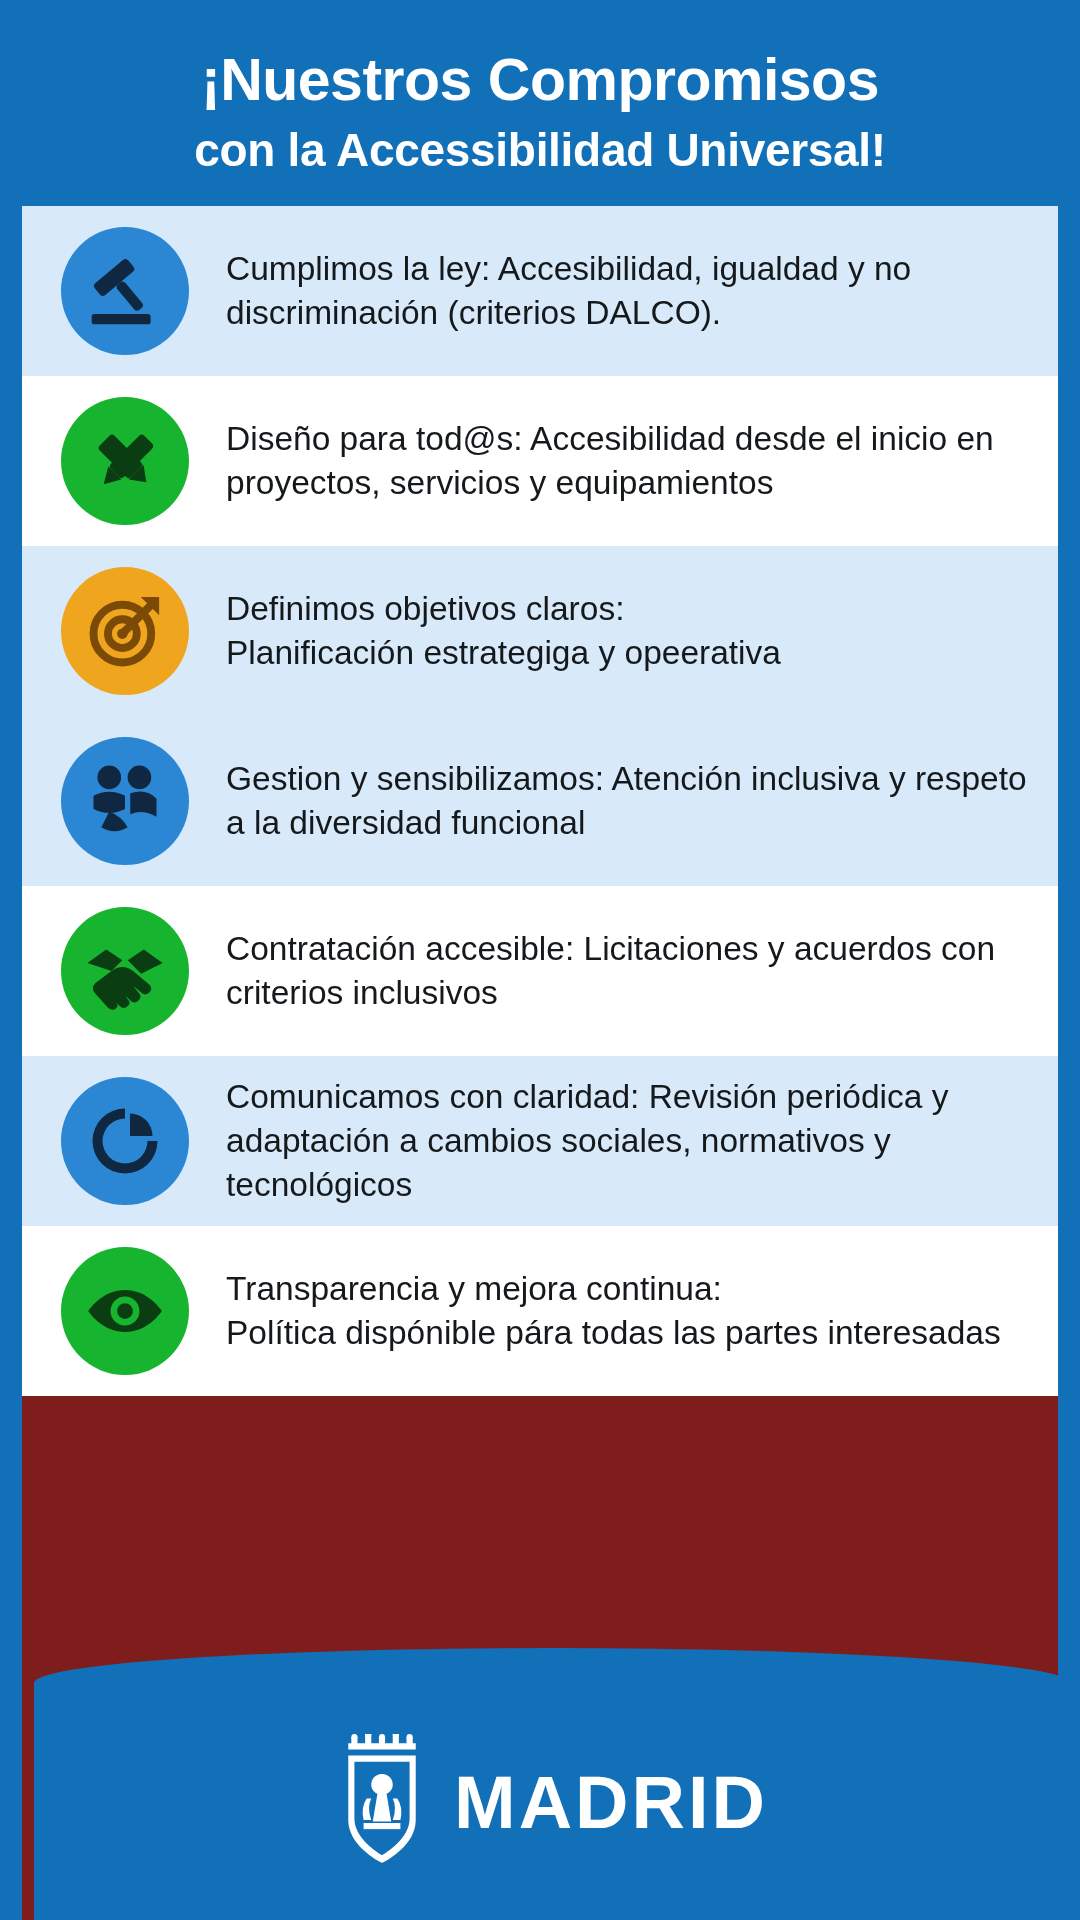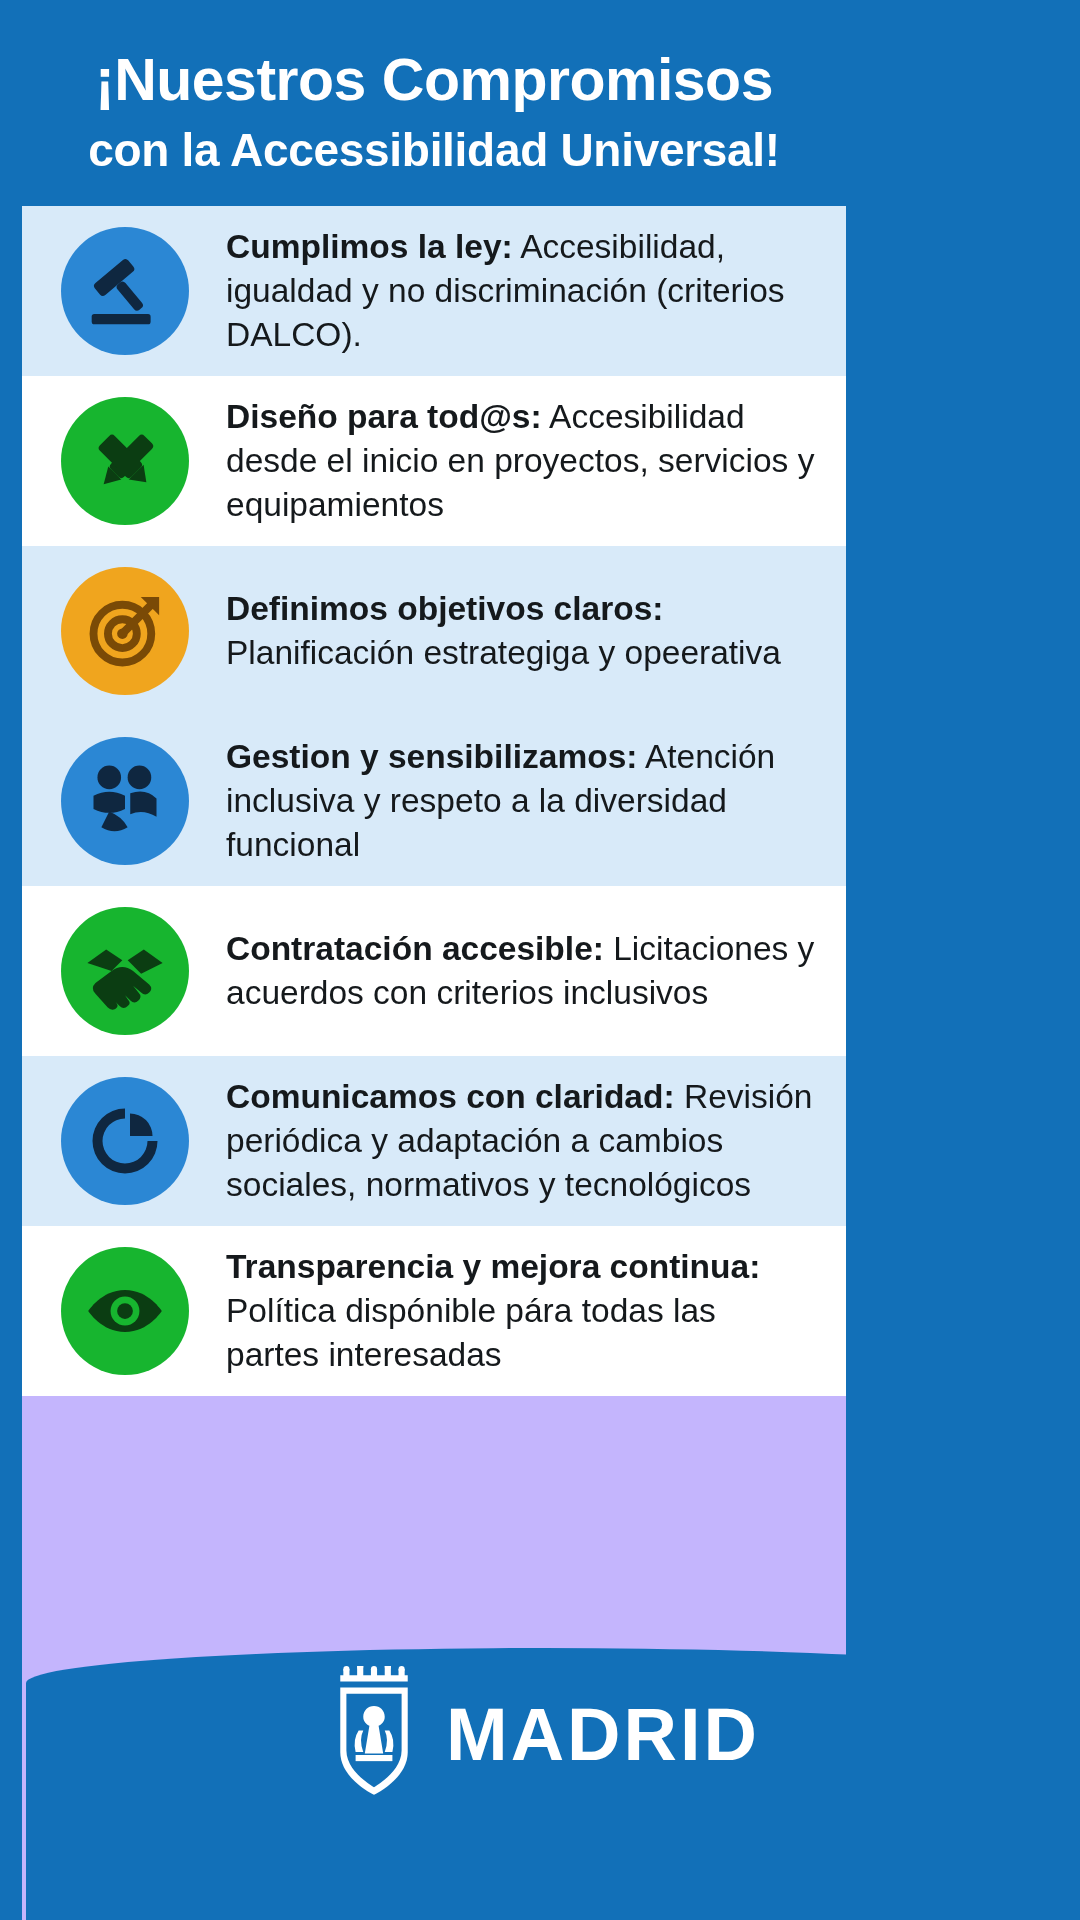"¡Nuestros Compromisos" .sheet { background: #c4b5fd -> #7f1d1d; width: 824px -> 1036px }
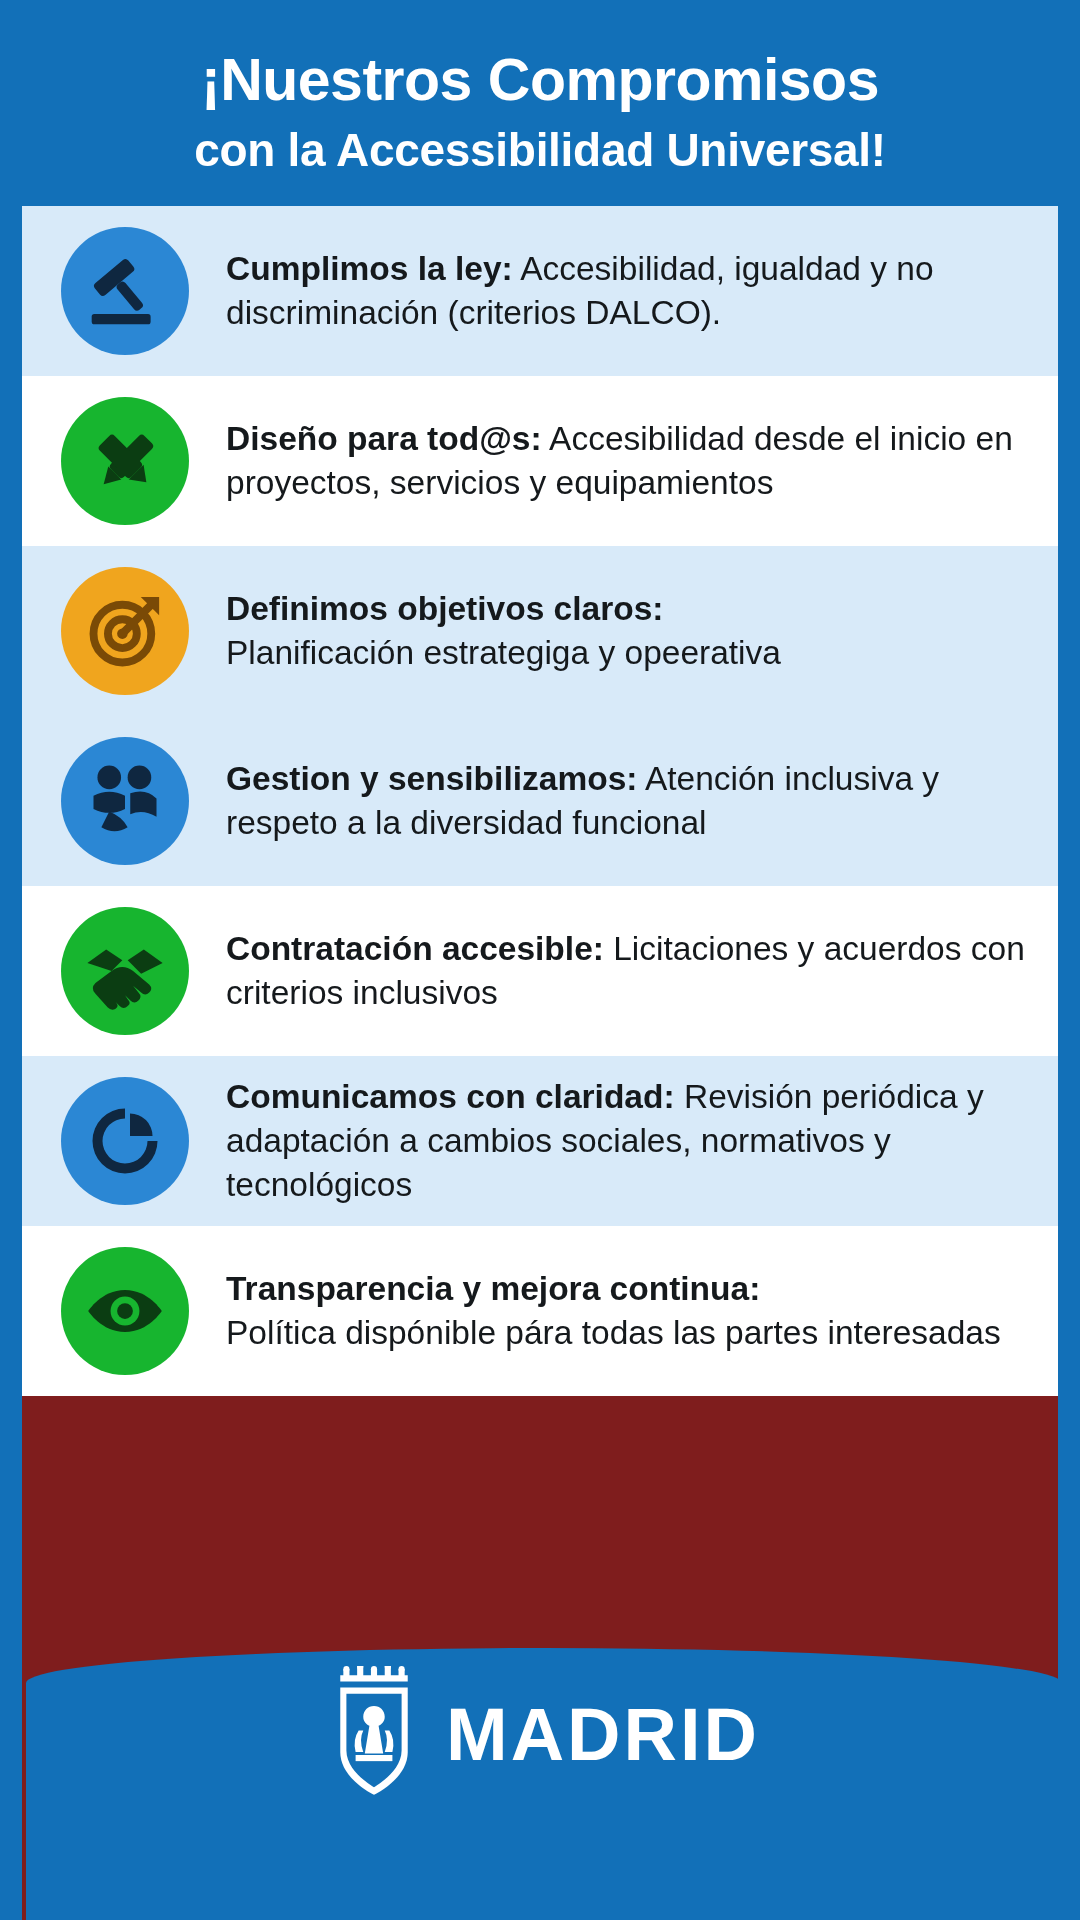"Cumplimos la ley:" .text b { font-weight: bold -> normal }
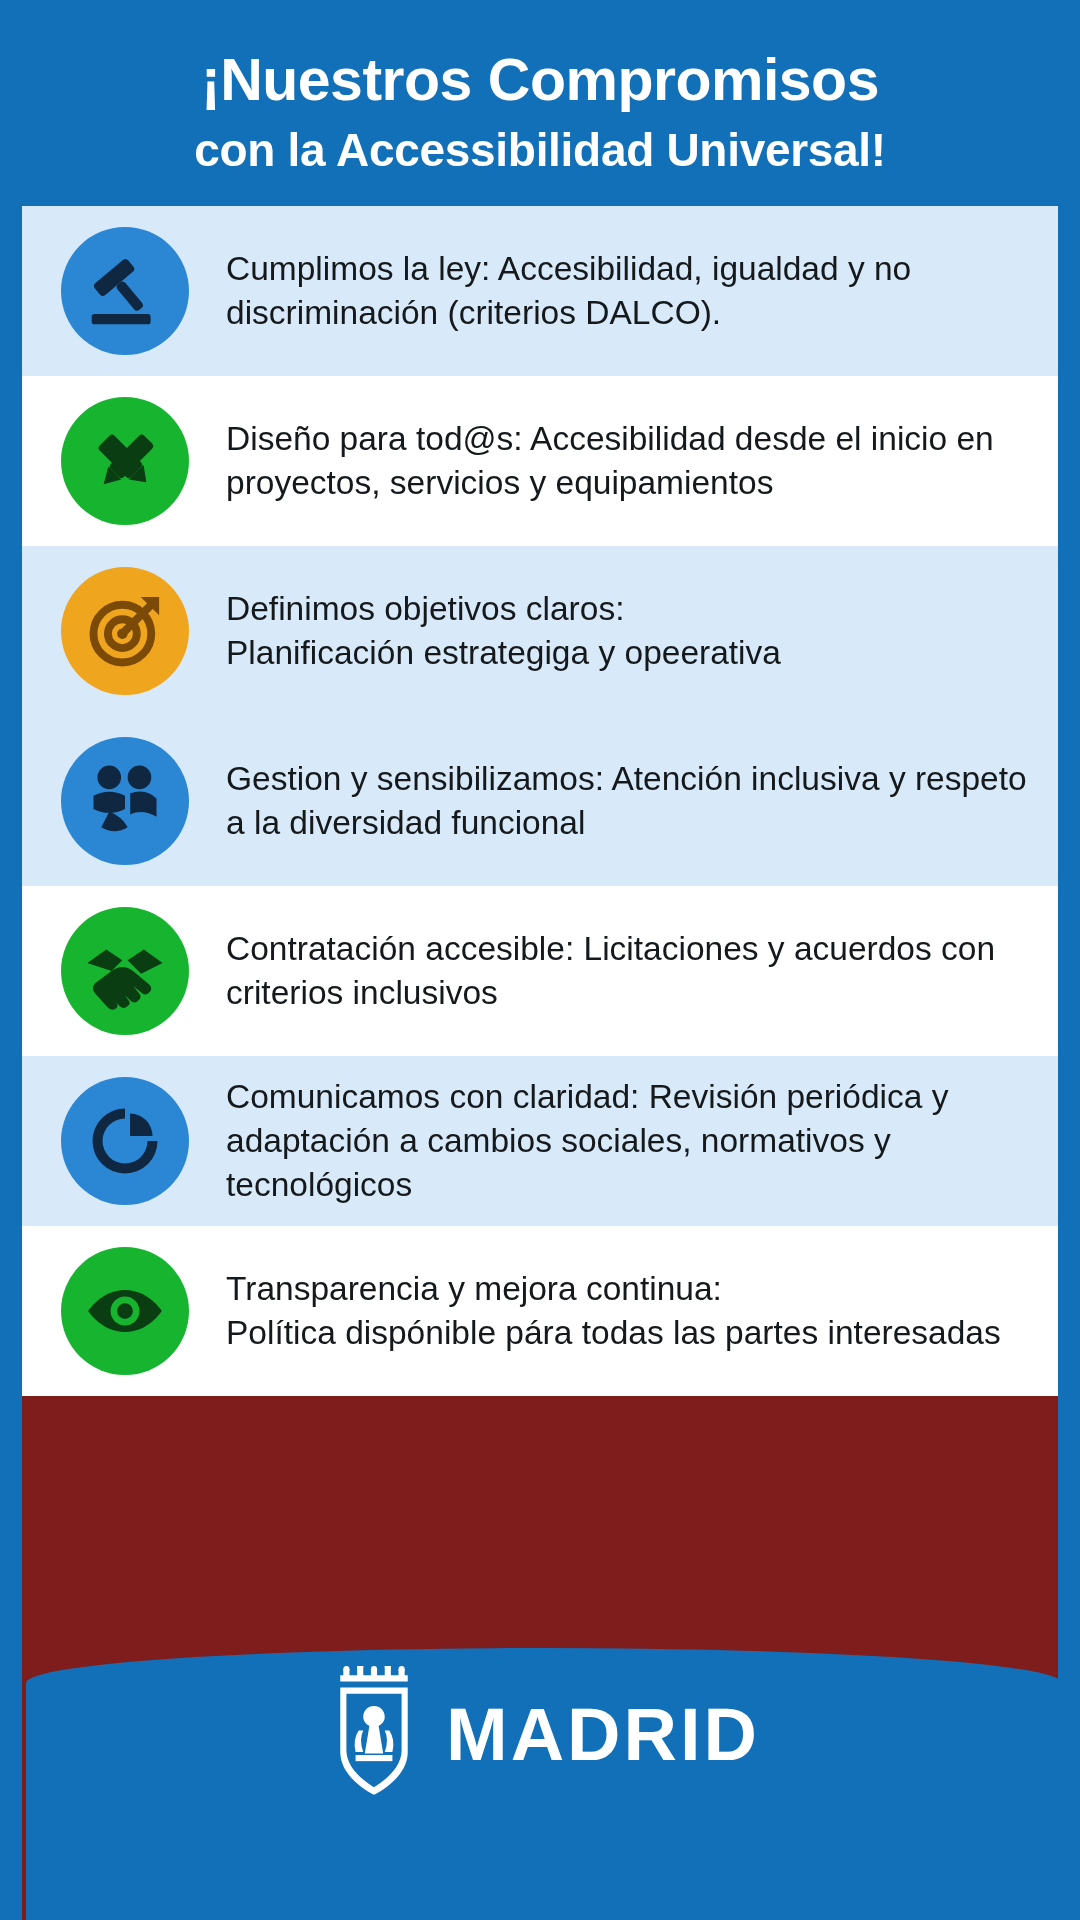"MADRID" .footer { align-items: flex-start -> center; left: 4px -> 12px }
